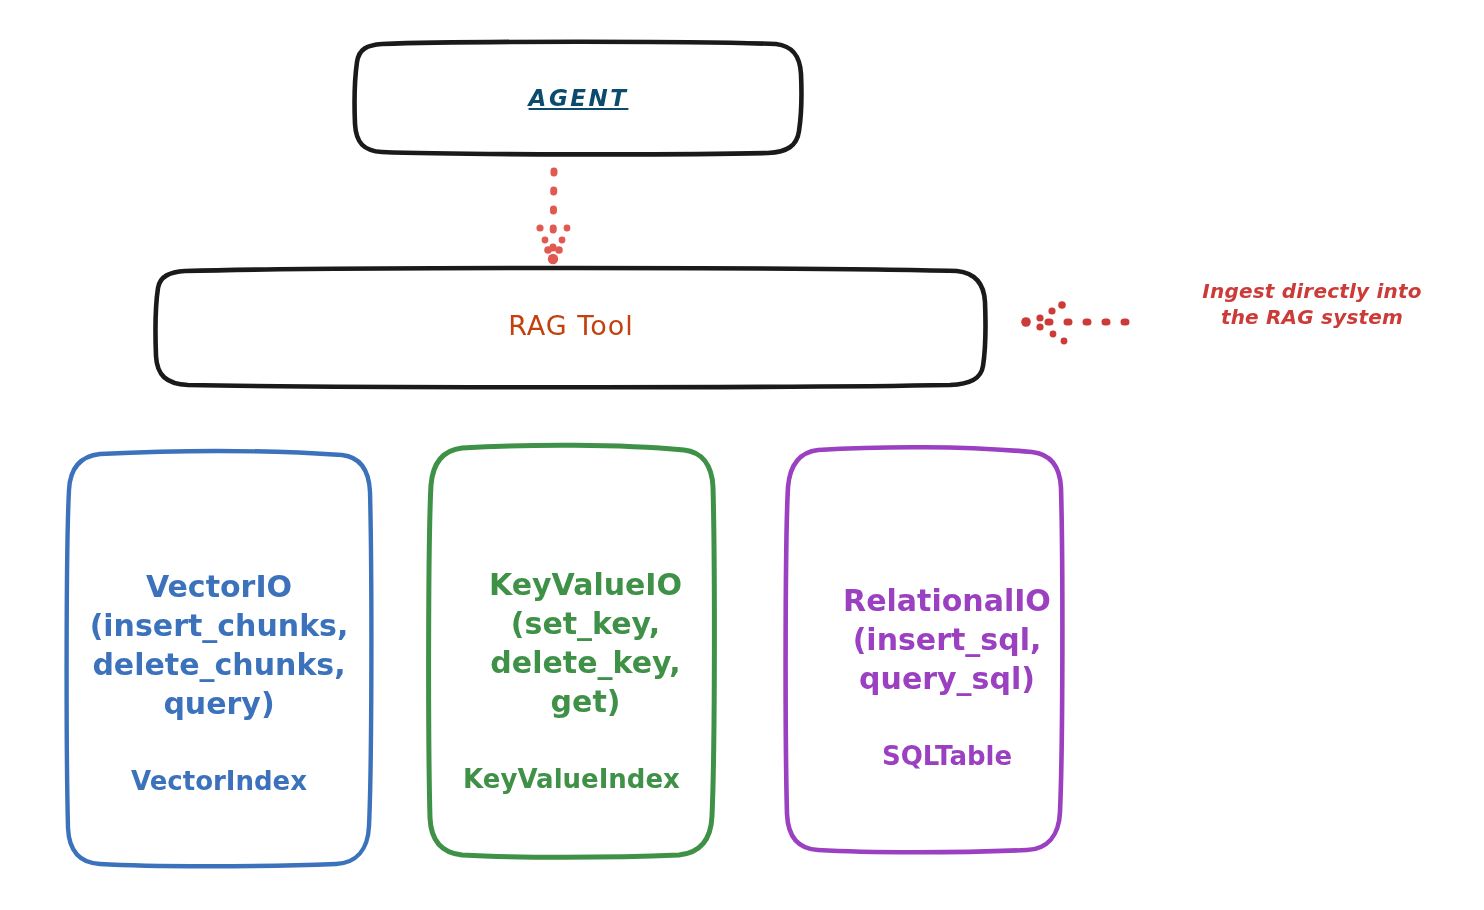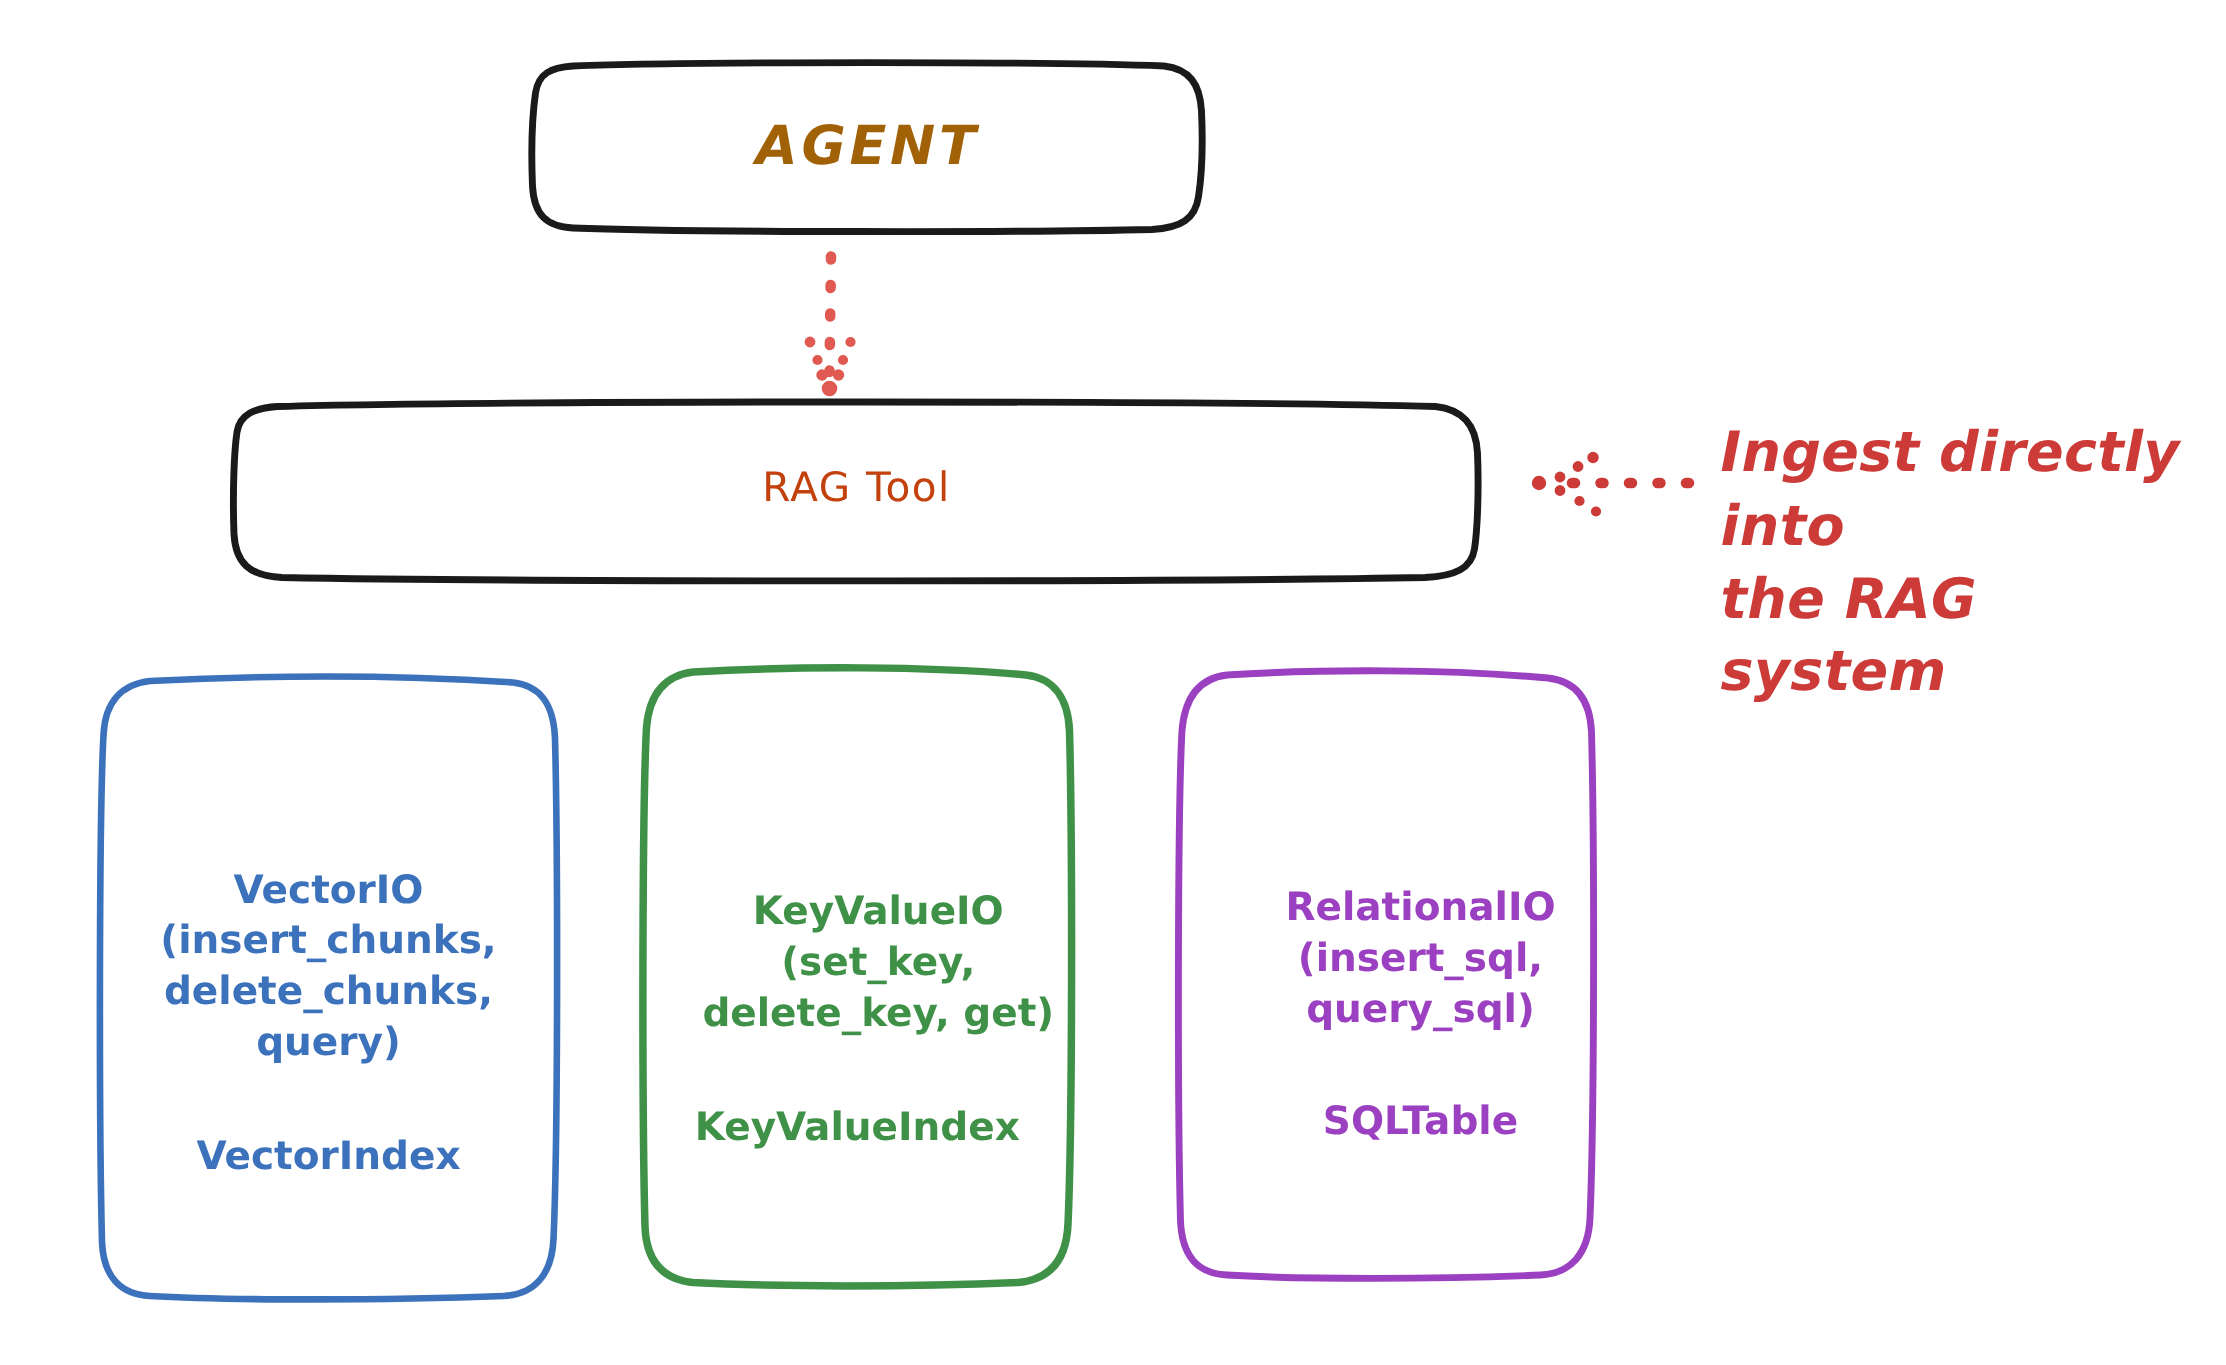"AGENT" #agent-node .node-label { color: #a16207 -> #0c4a6e; font-size: 36px -> 23px; text-decoration: none -> underline }
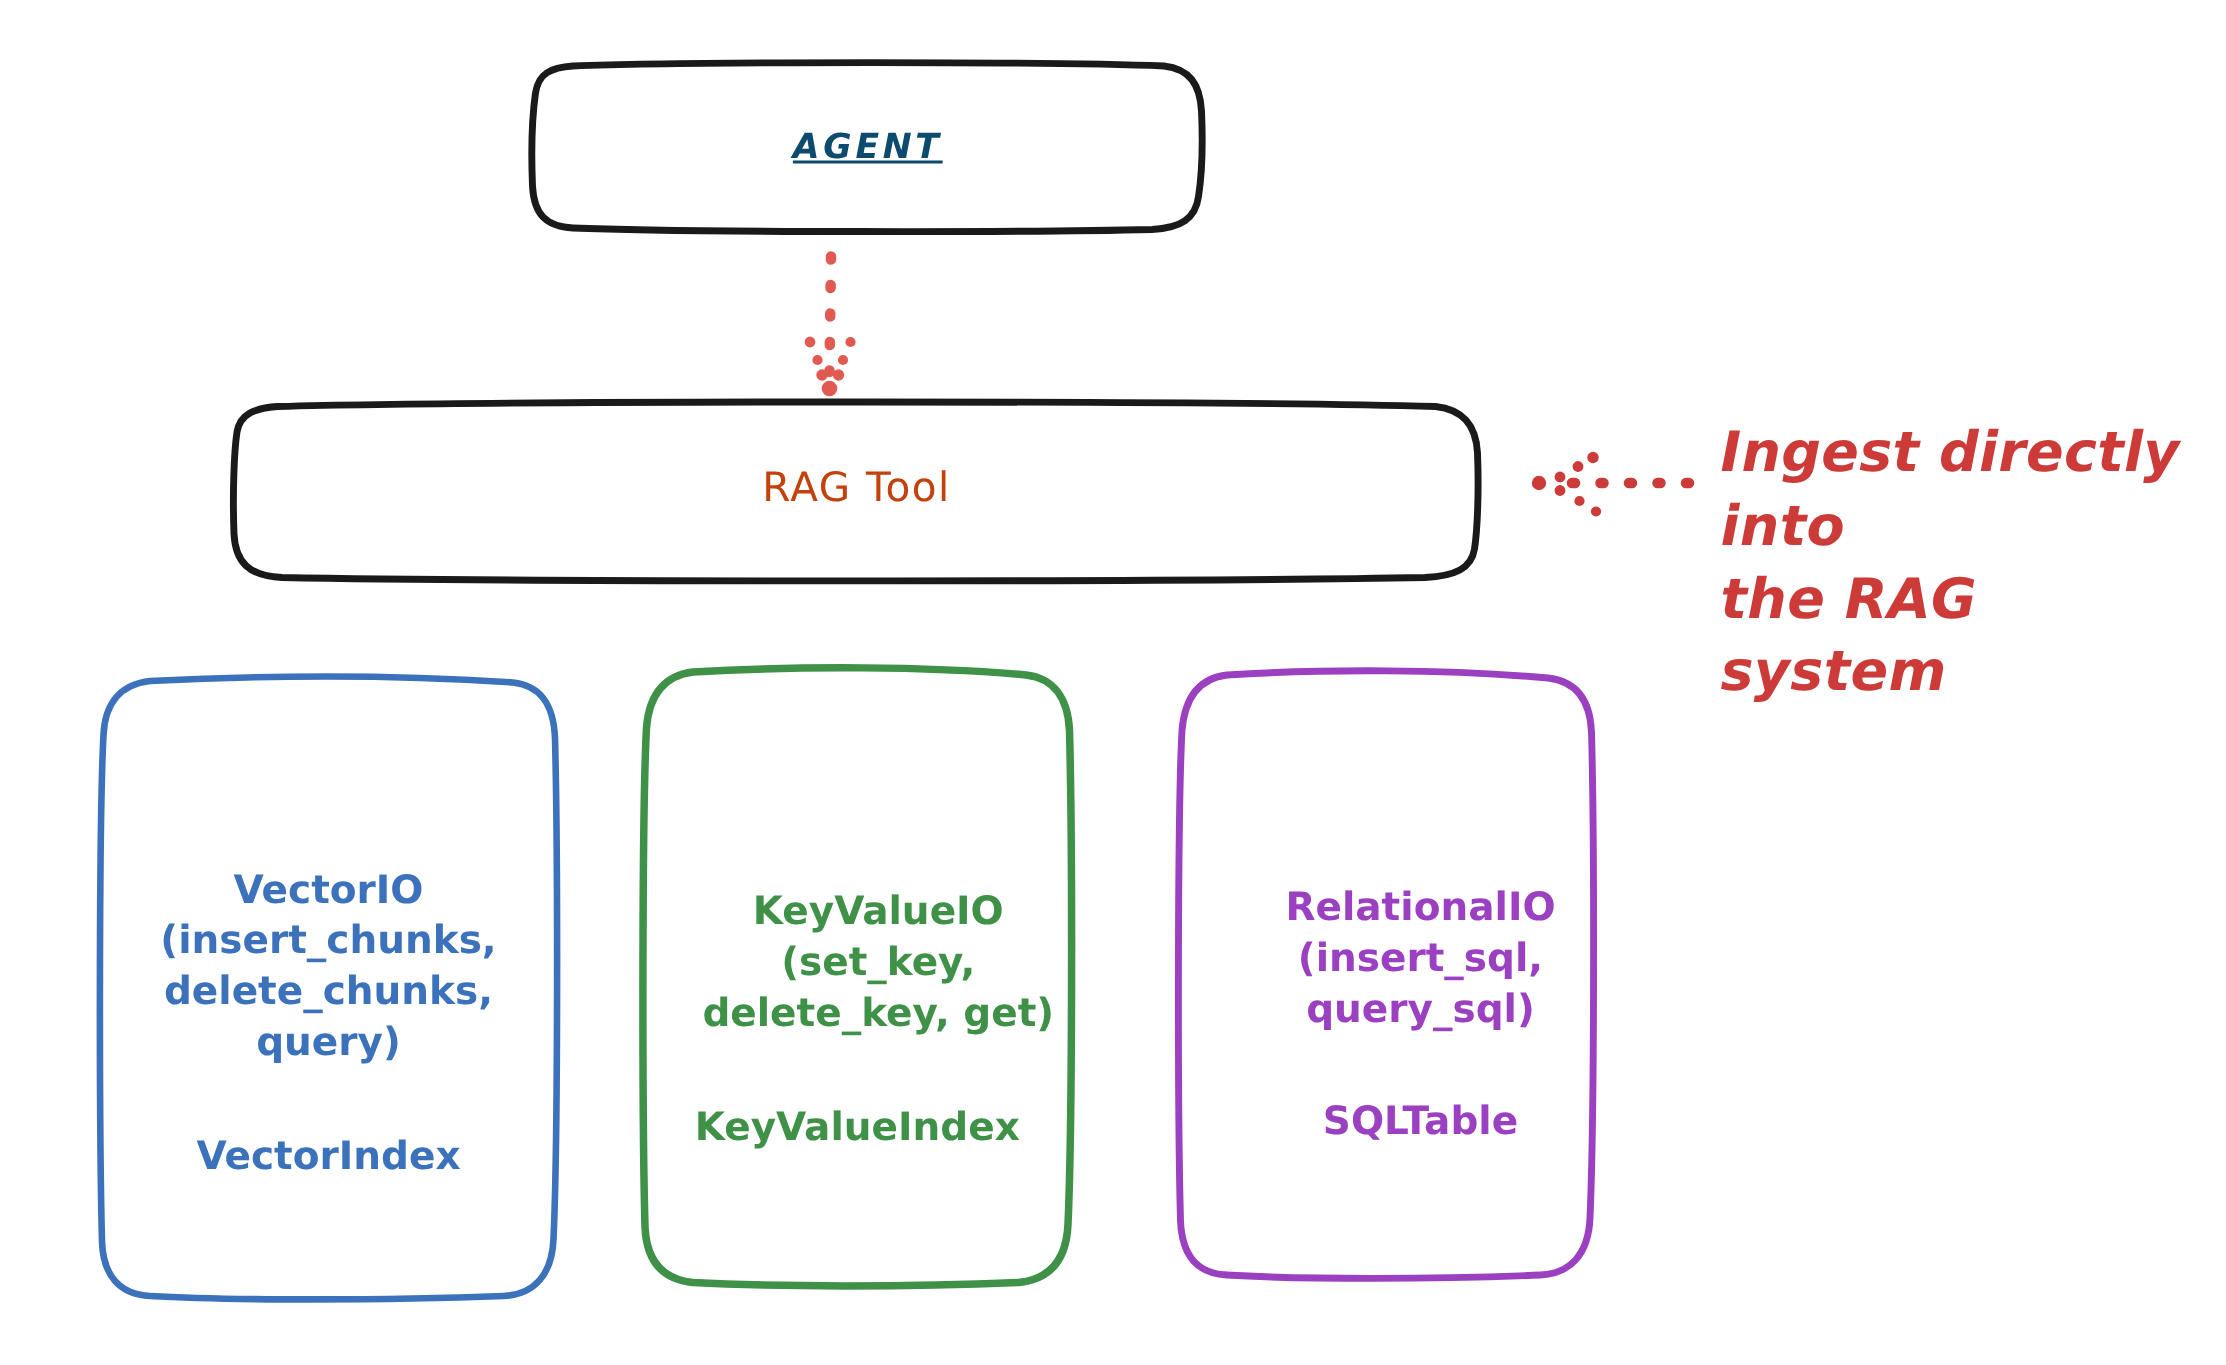"Ingest directly into" #ingest-annotation { font-size: 37px -> 20px; text-align: left -> center }
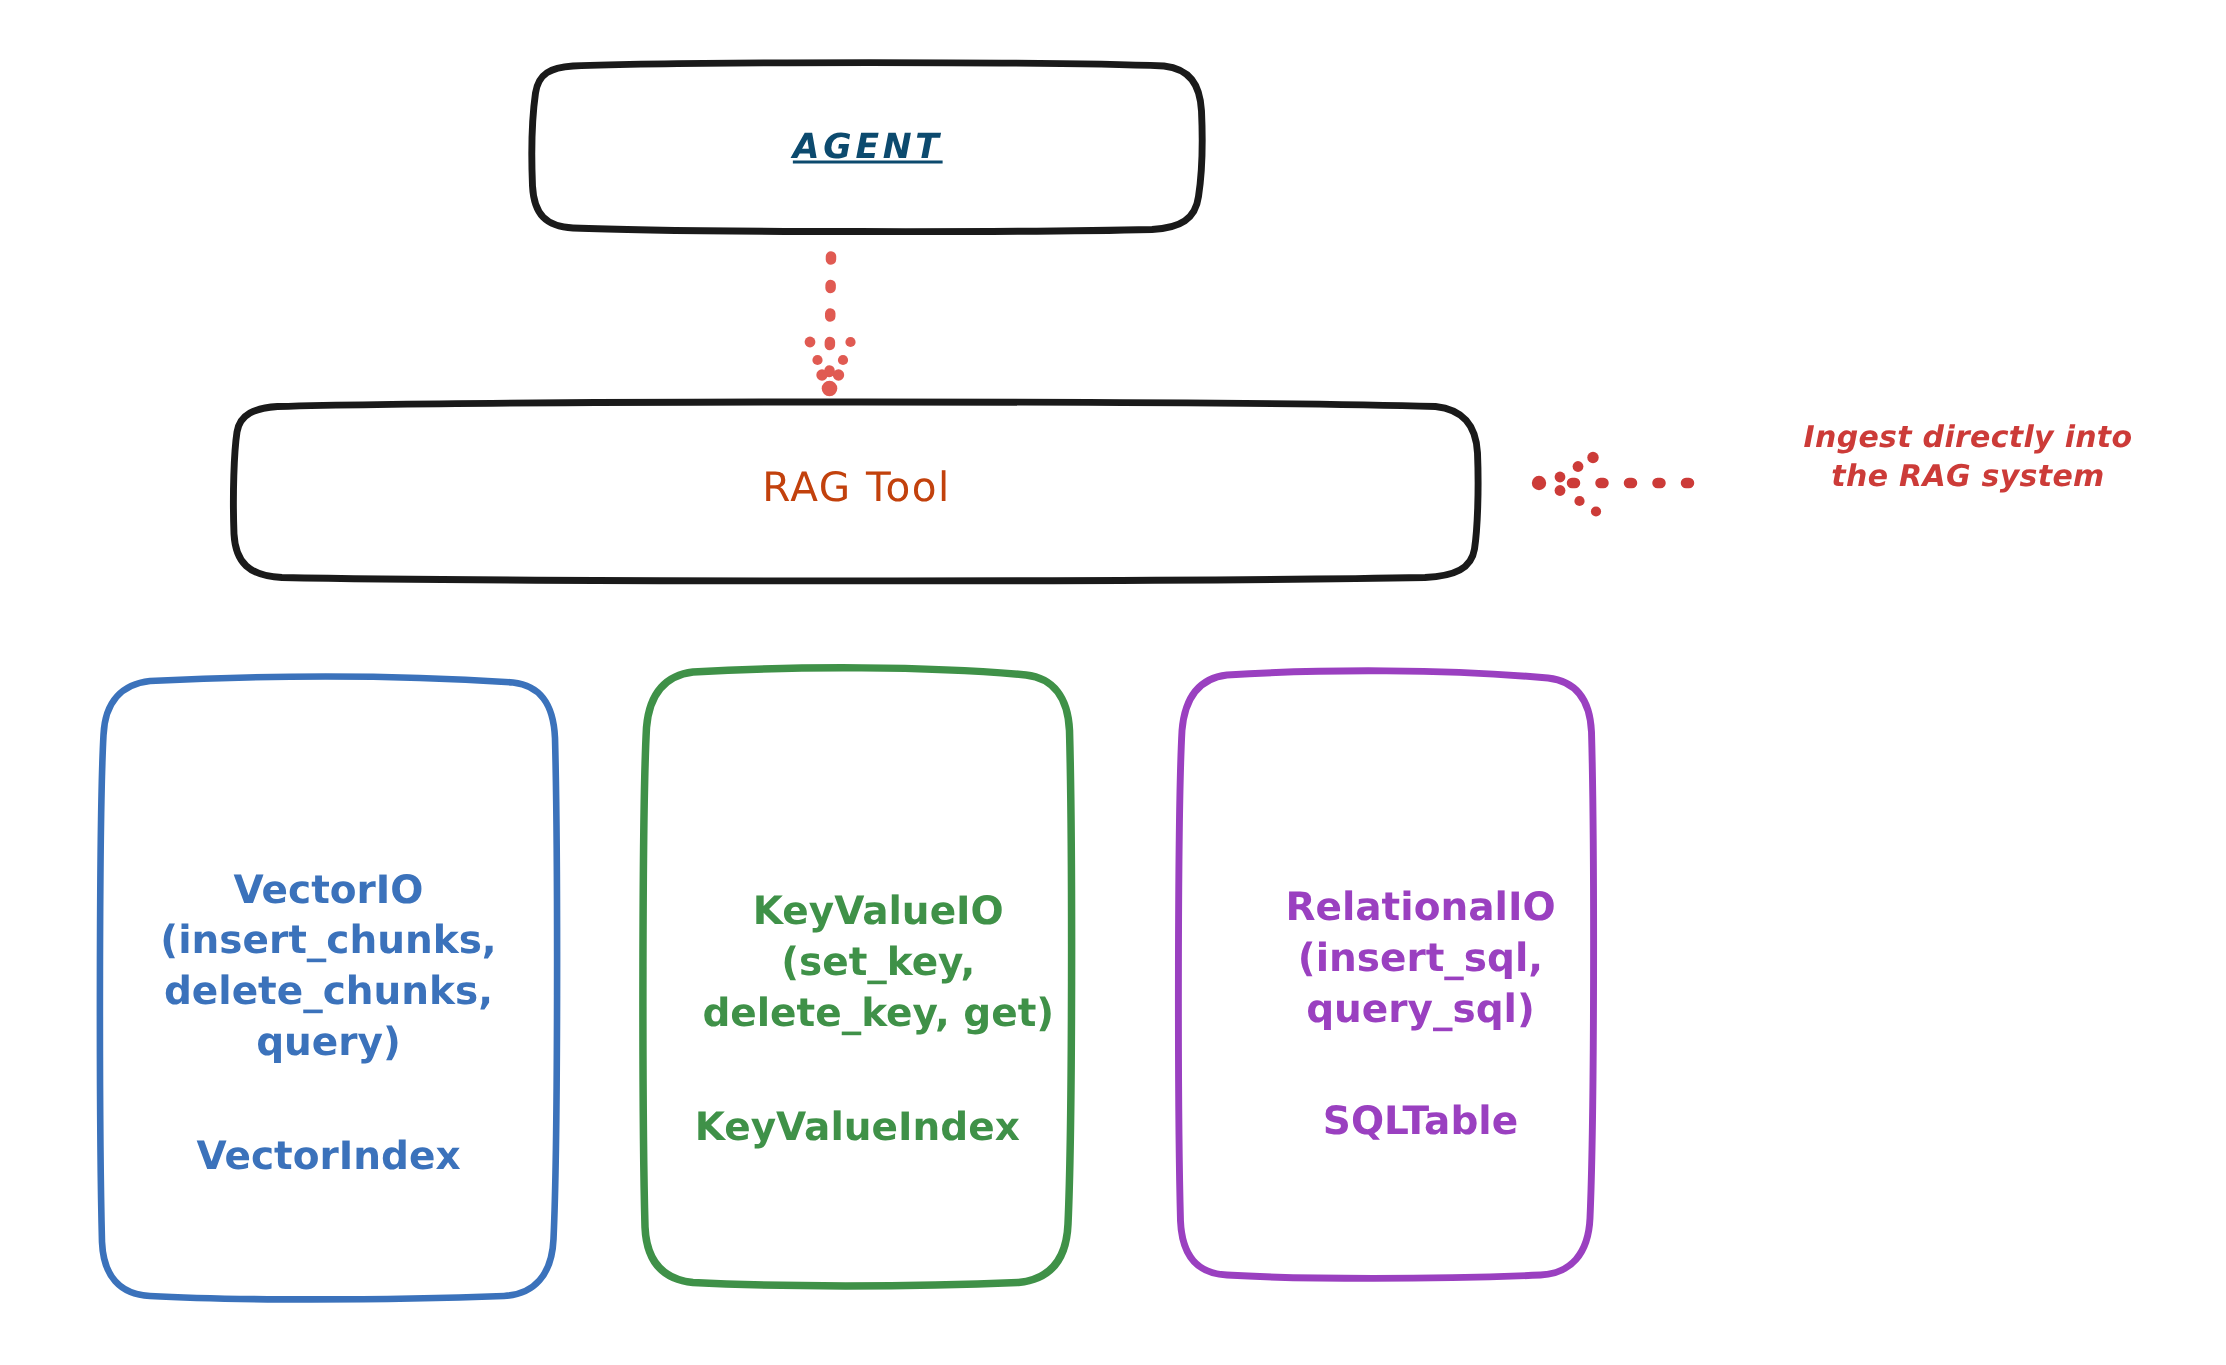"VectorIO" .leaf-node .api-label { font-size: 26px -> 30px }
